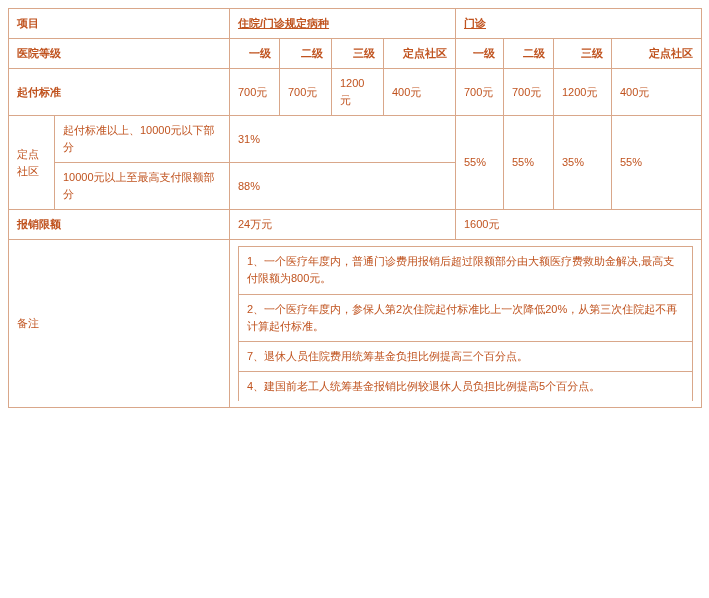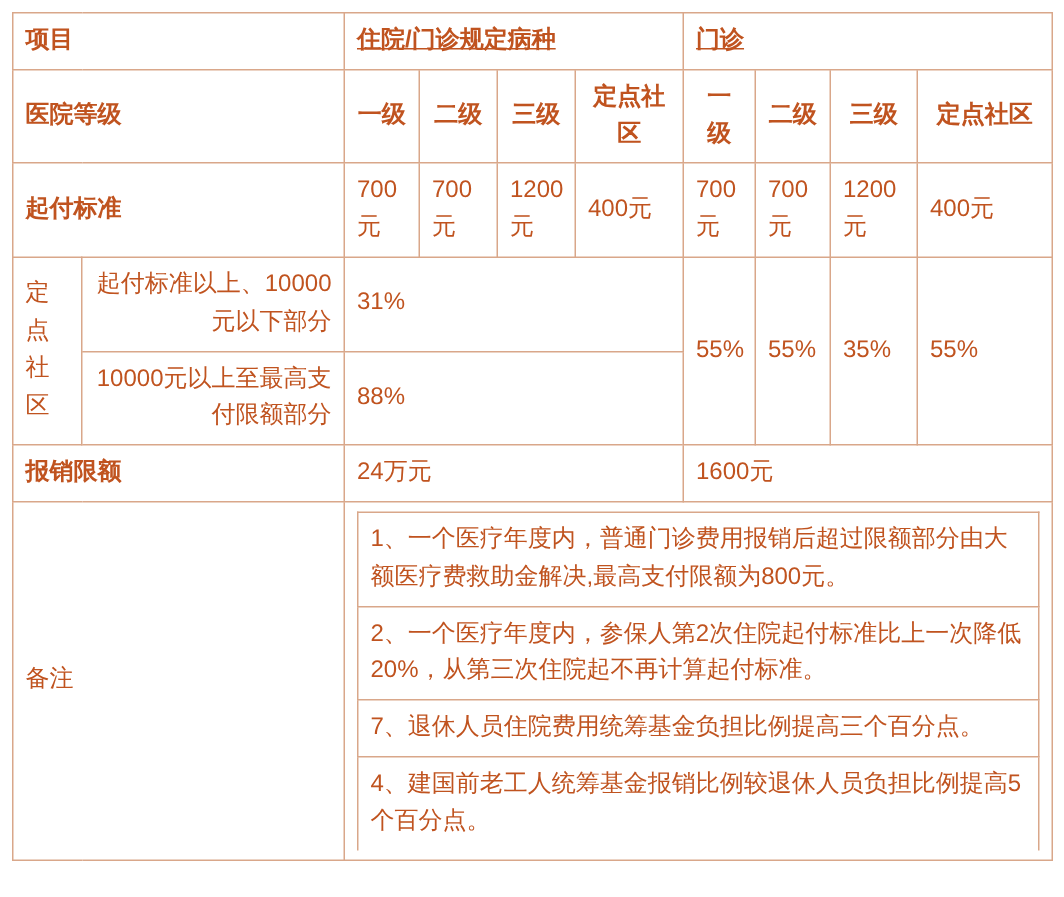"项目" table.benefit td { font-size: 16px -> 11px }
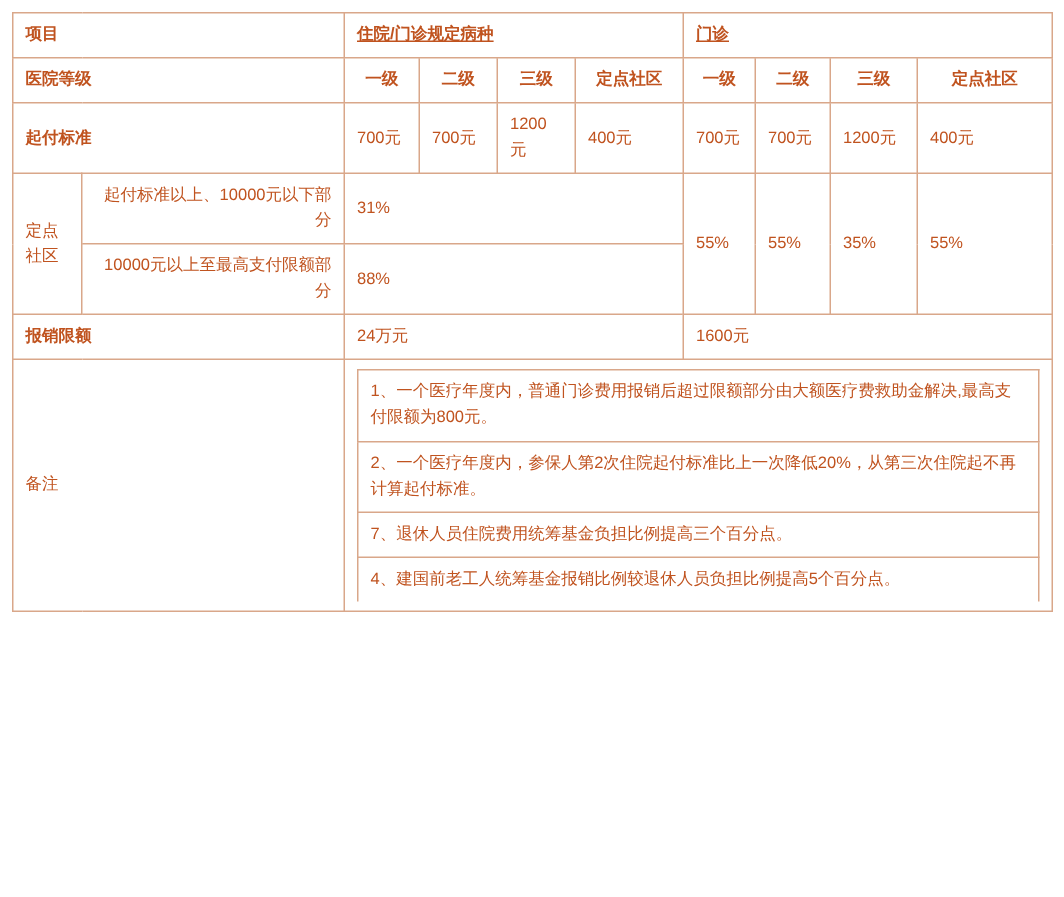"一级" .hdr-level { text-align: center -> right }
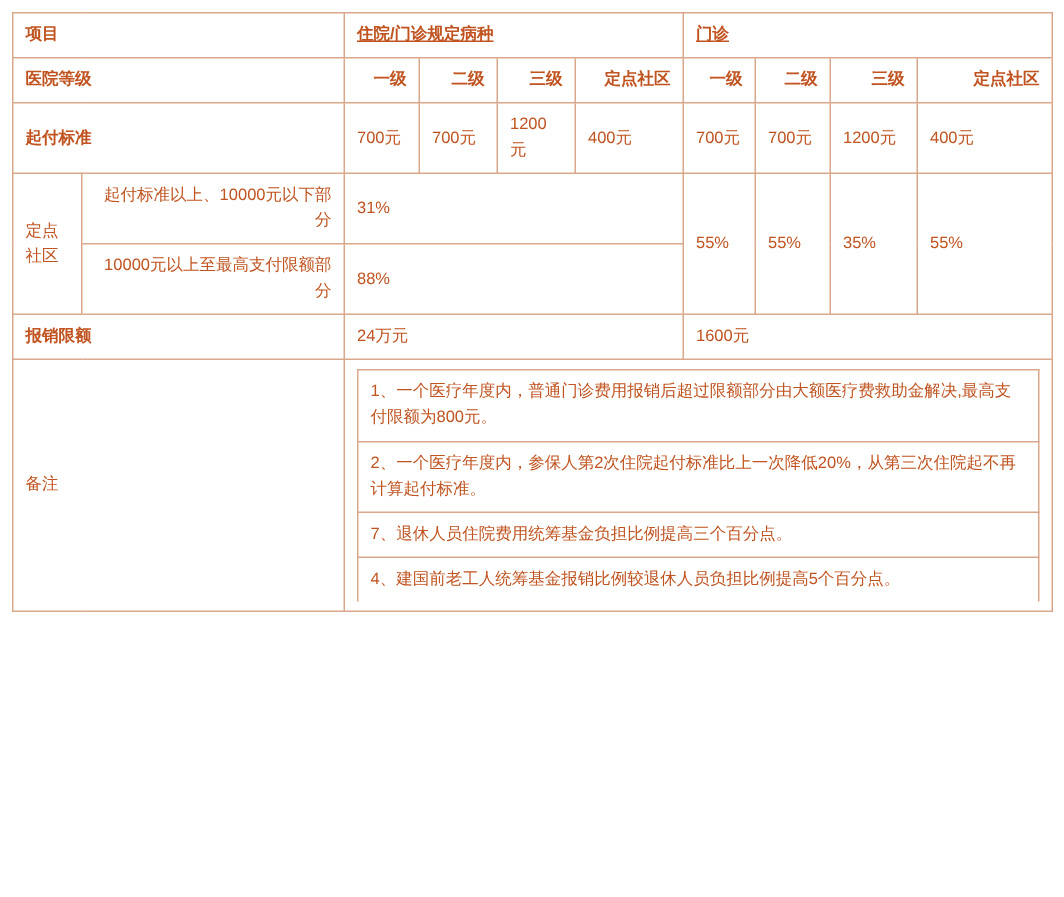"起付标准以上、10000元以下部分" .sub { text-align: right -> none }
